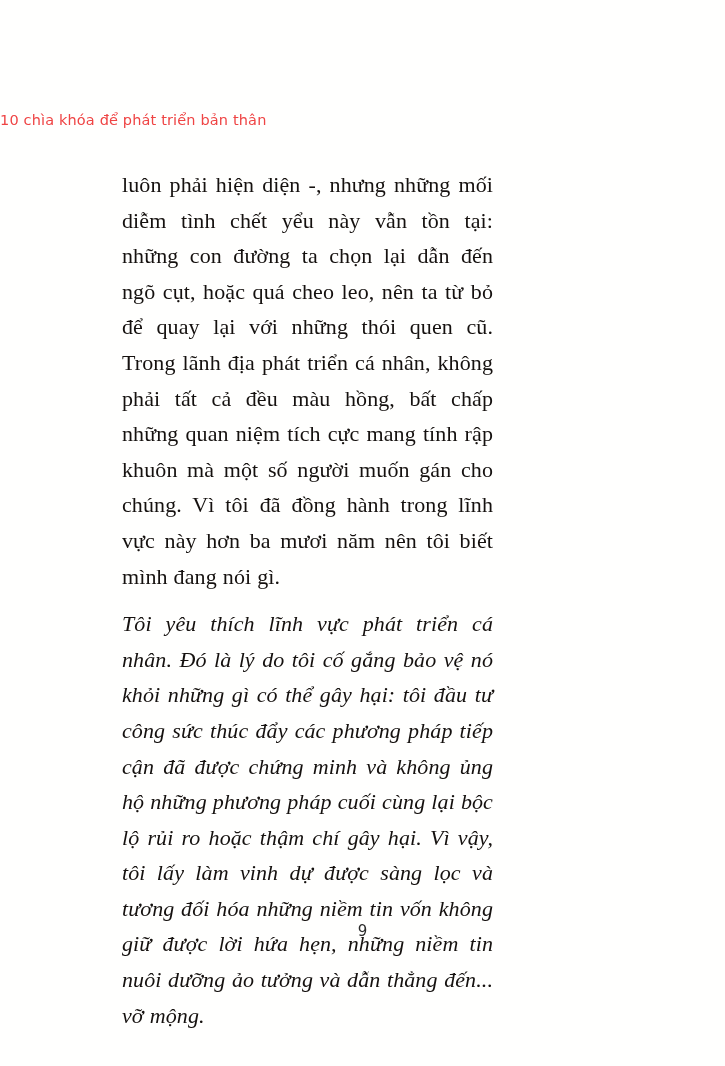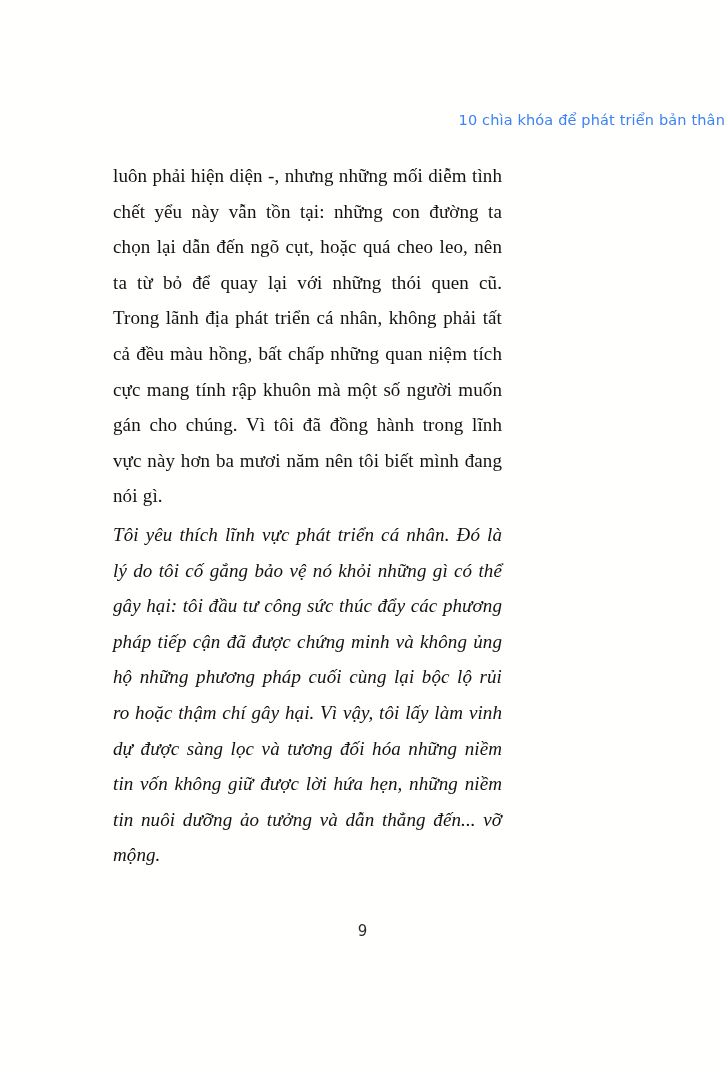"10 chìa khóa để phát" .running-head { color: #3b82f6 -> #ef4444; text-align: right -> left }
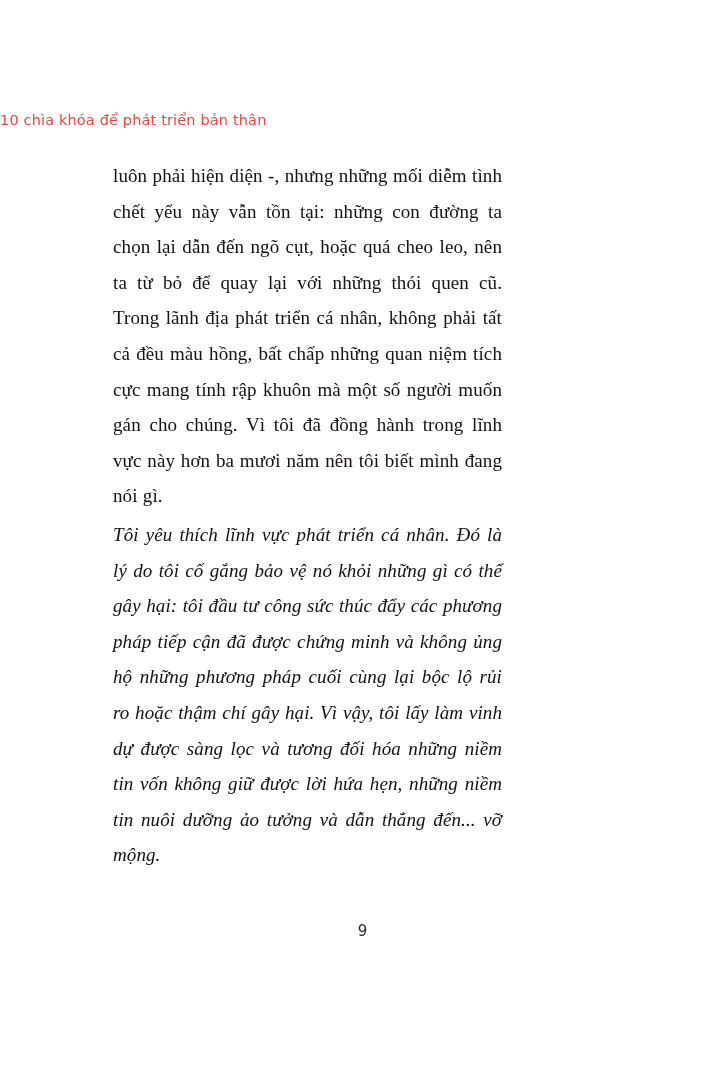"luôn phải hiện diện -," .para { font-size: 19px -> 22px; margin: 3px -> 12px }
